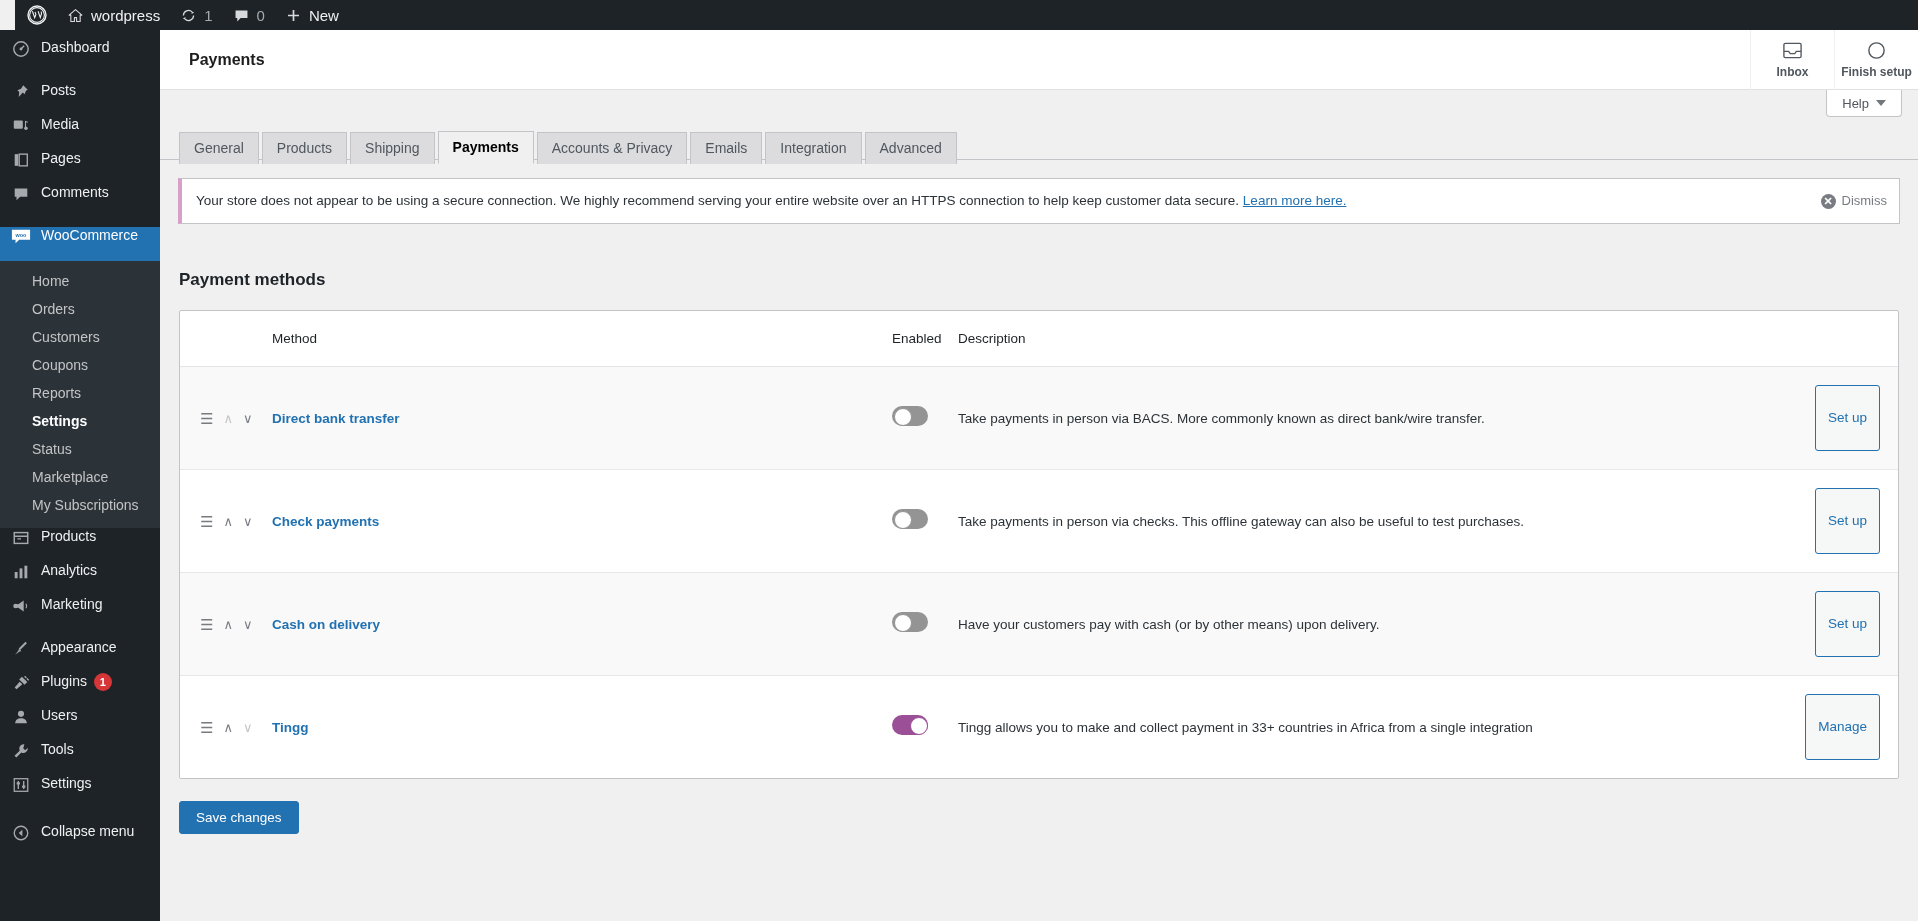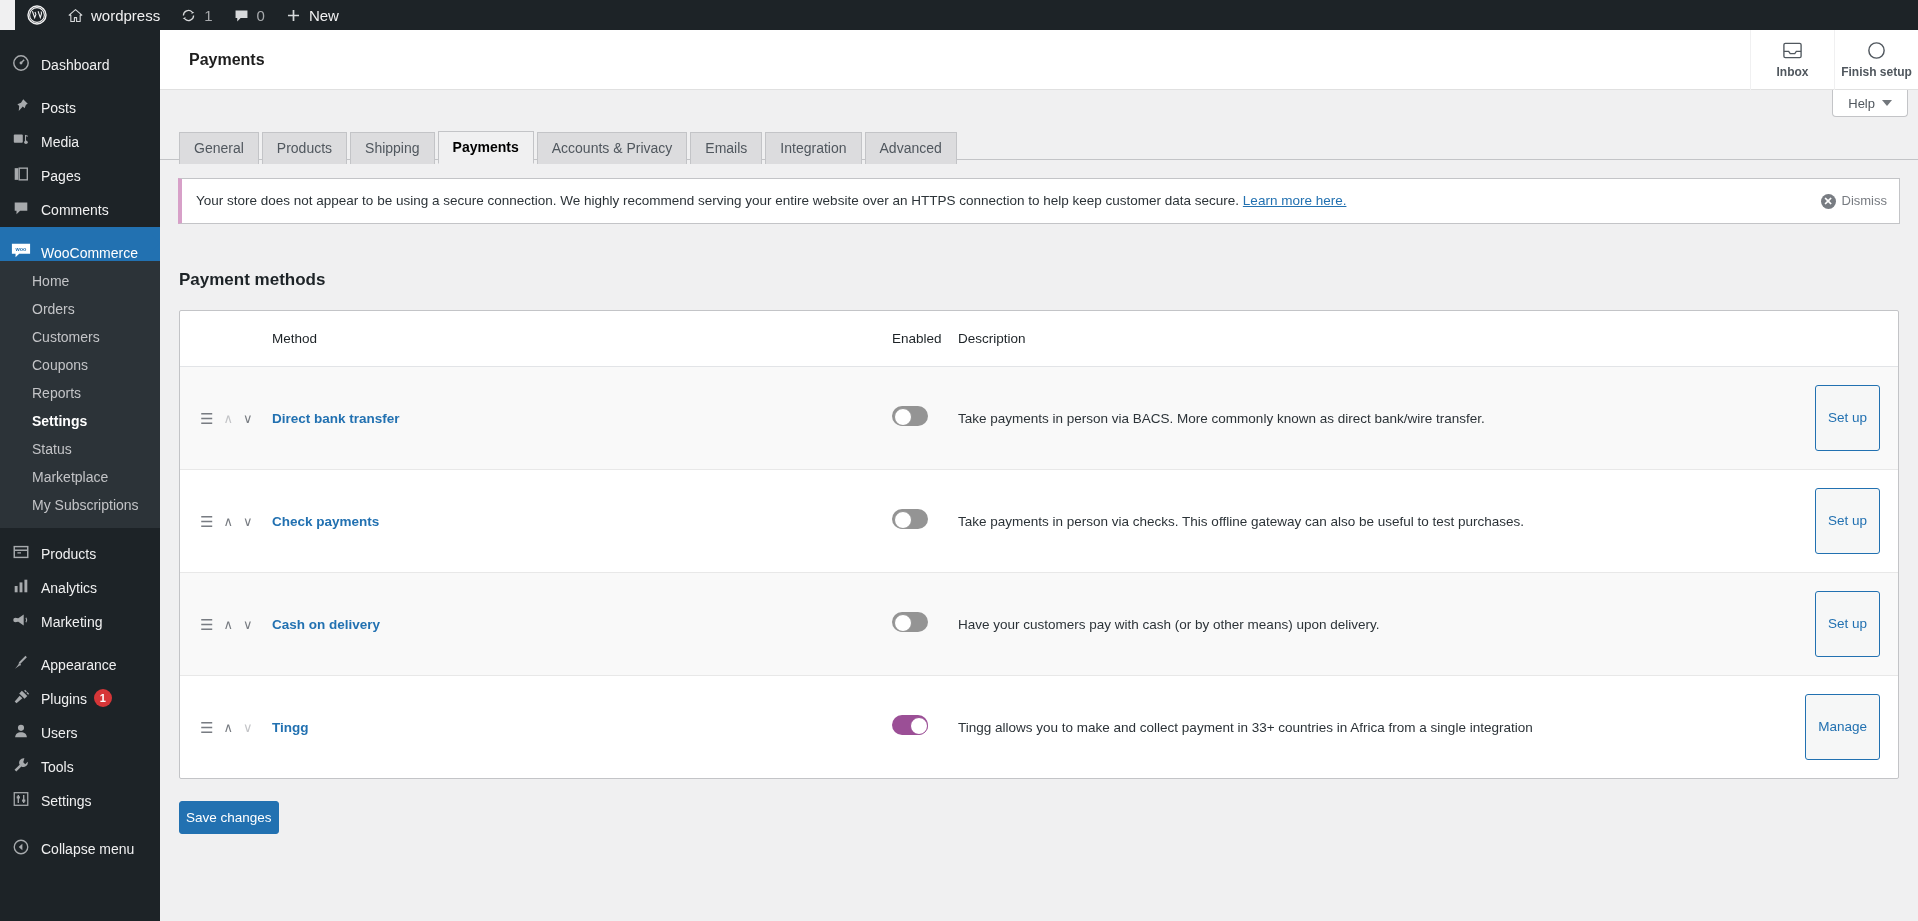"Dashboard" .menu-item { align-items: flex-end -> flex-start }
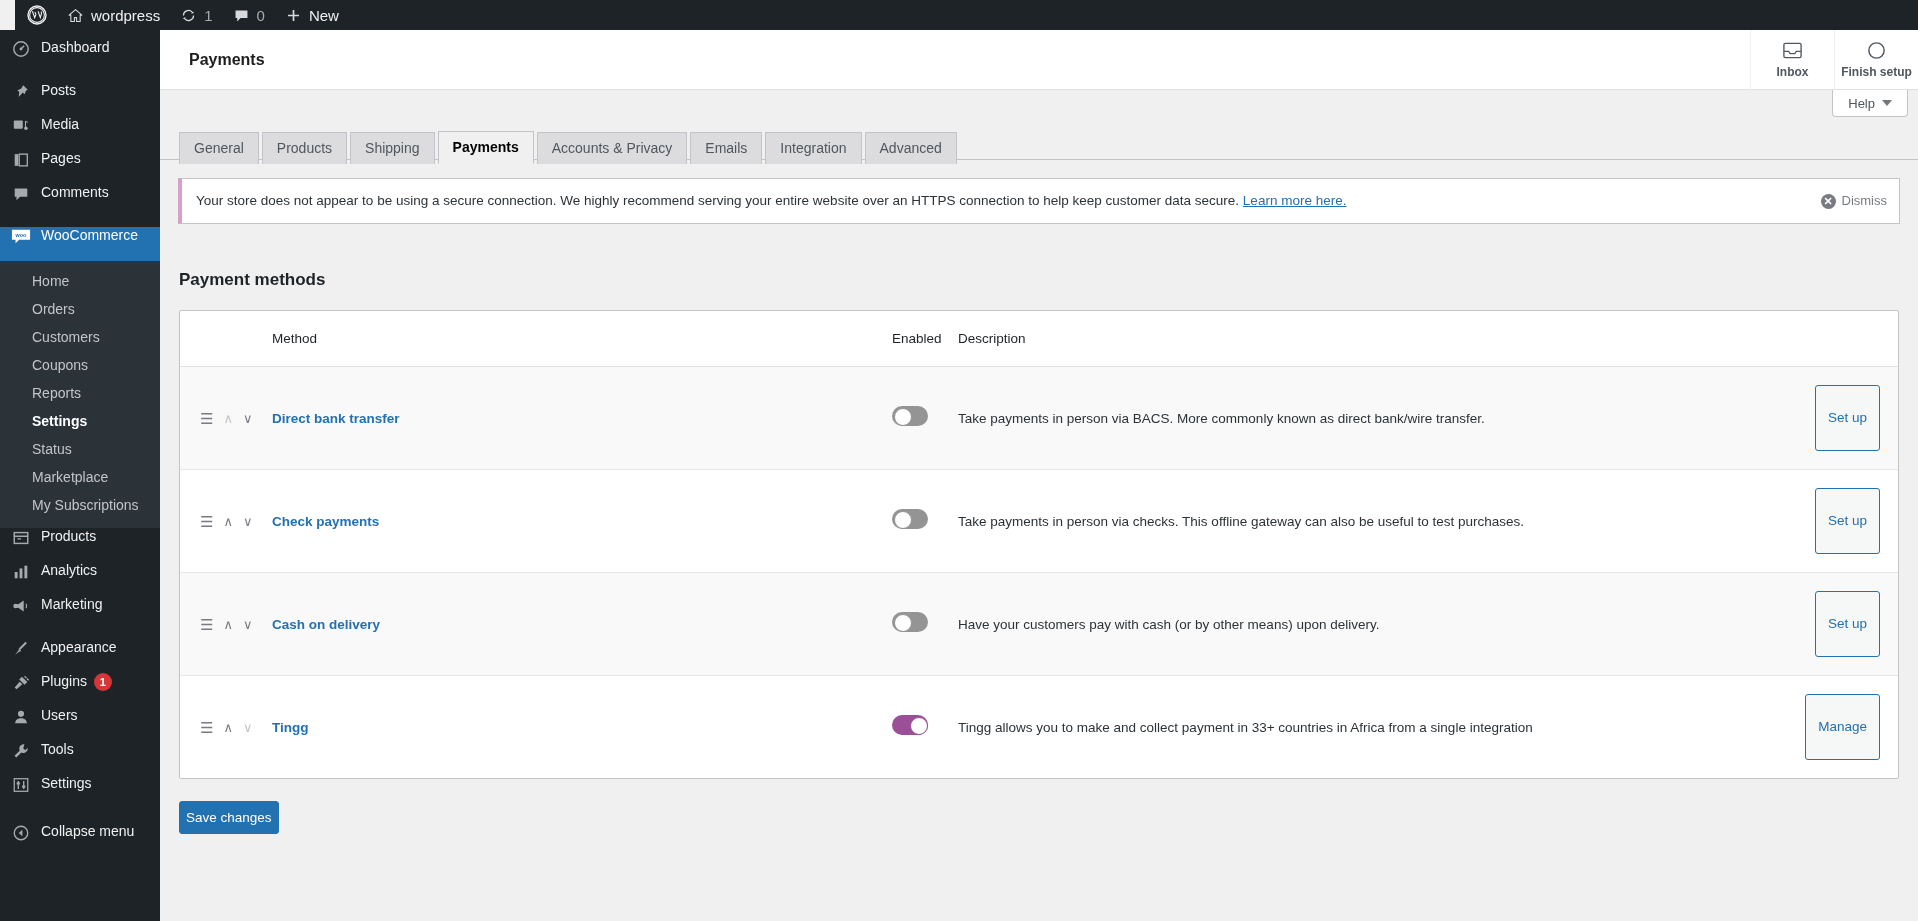"Help" #help-tab { right: 10px -> 16px }
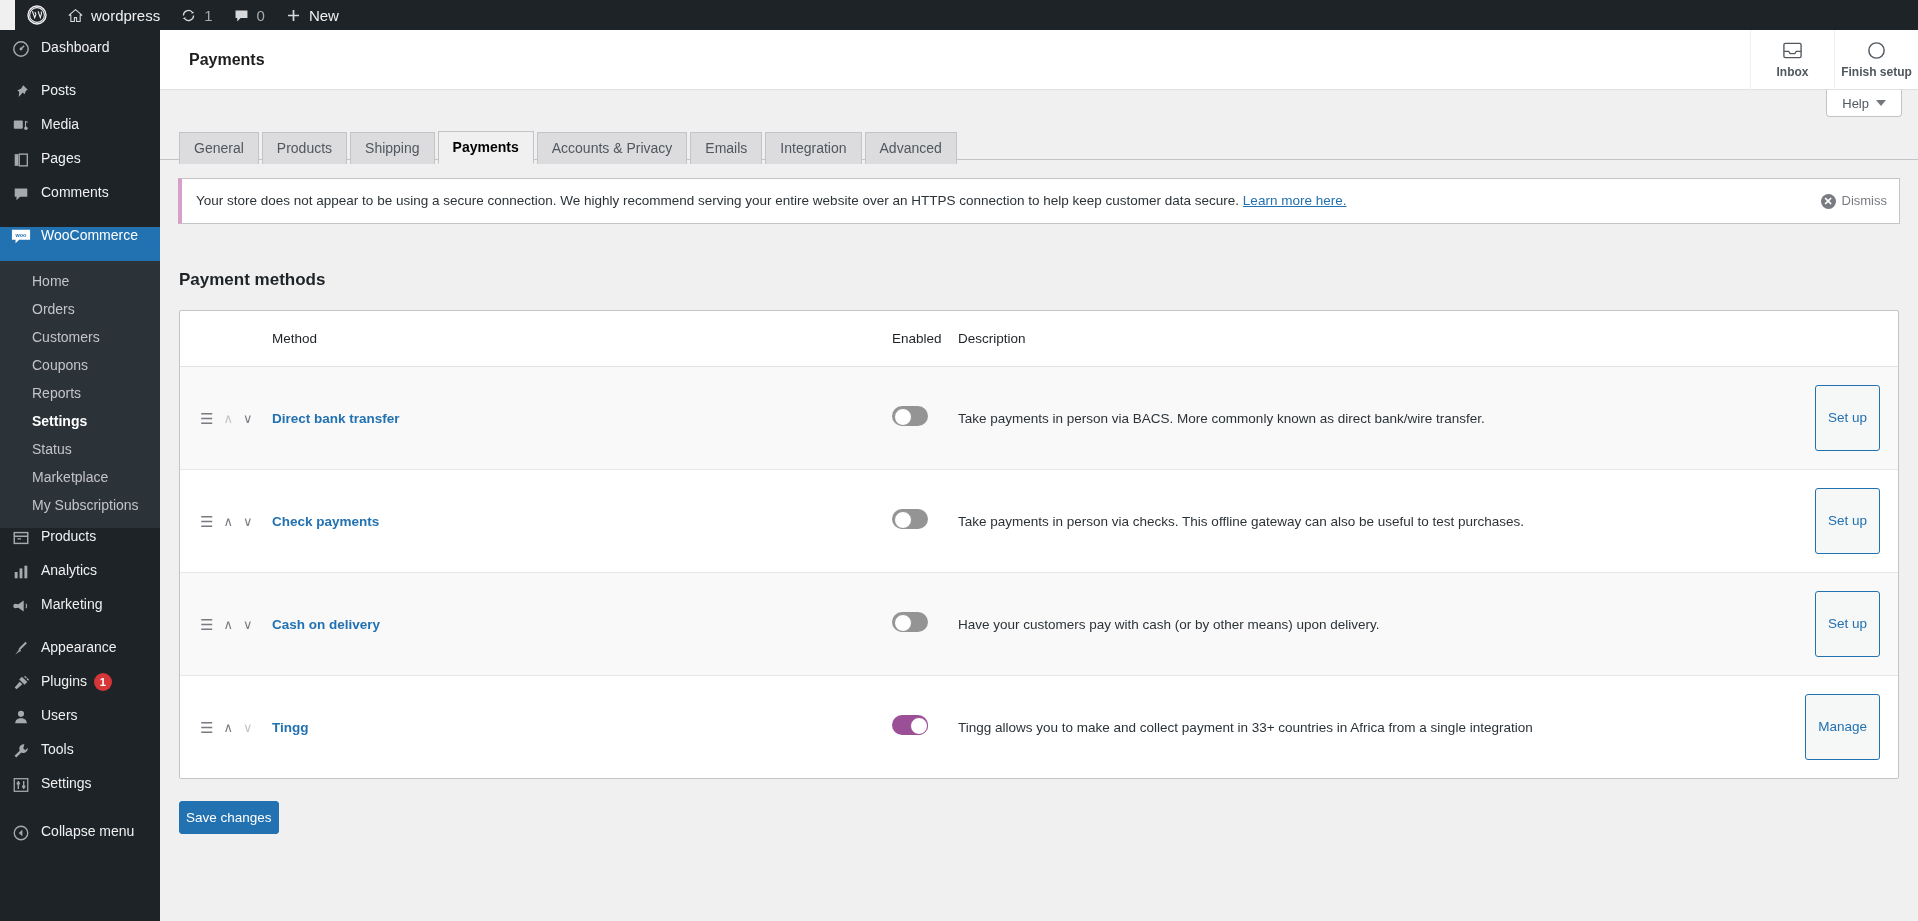"Save changes" #save-changes { padding: 7px 6px -> 7px 16px }
